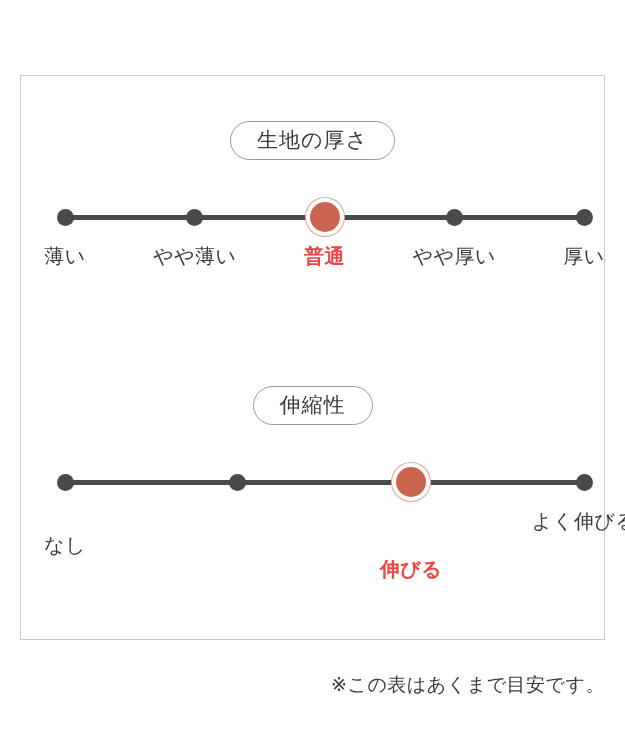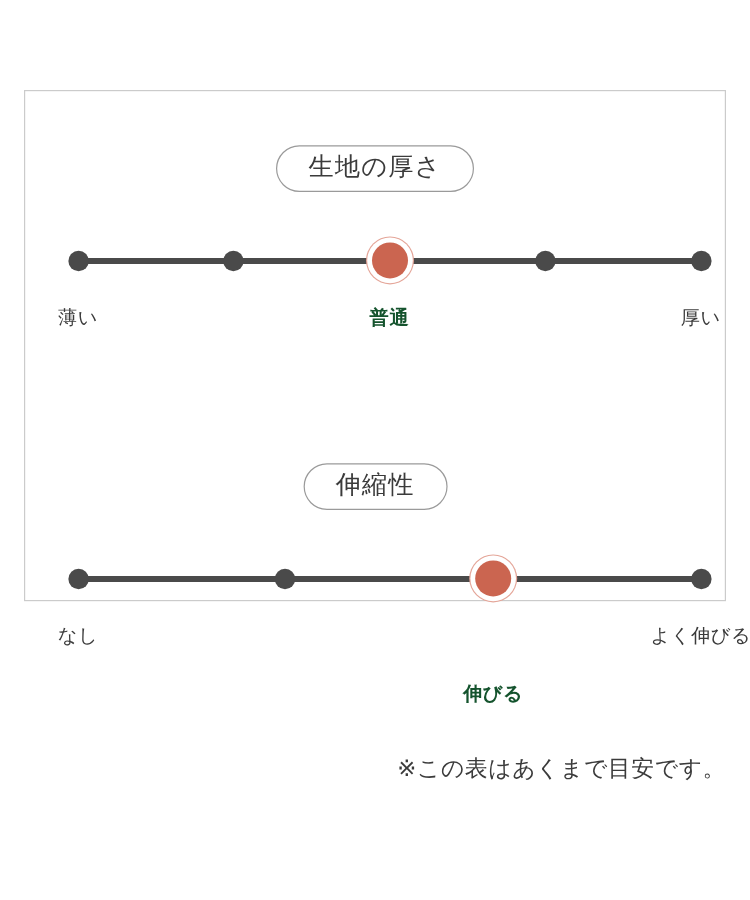"生地の厚さ" #spec-card { height: 426px -> 565px }
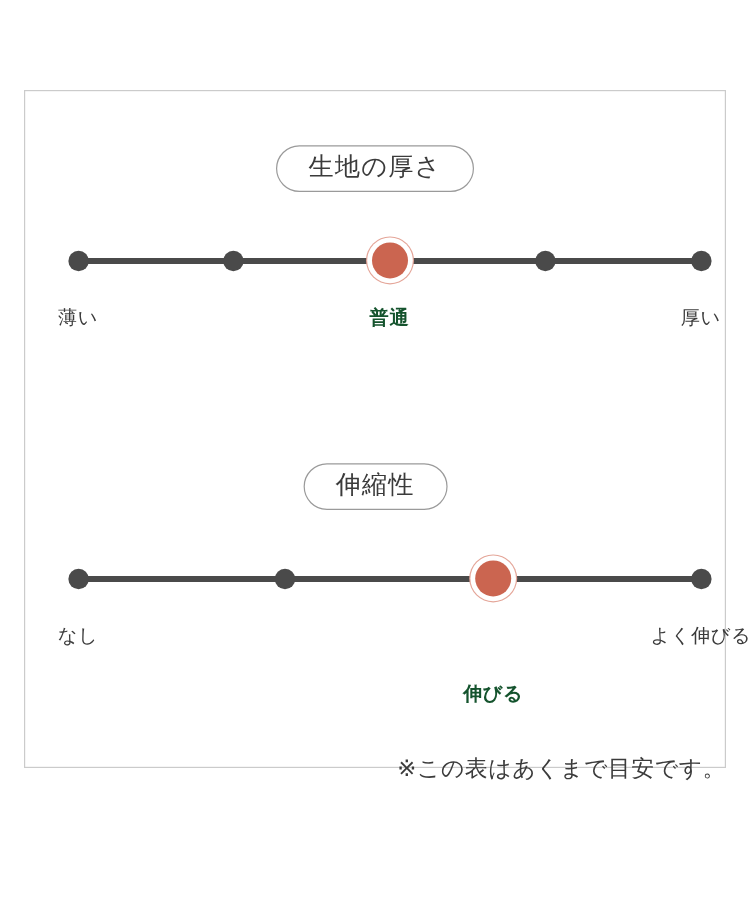"薄い" .label { font-size: 16px -> 20px; top: 16px -> 4px }
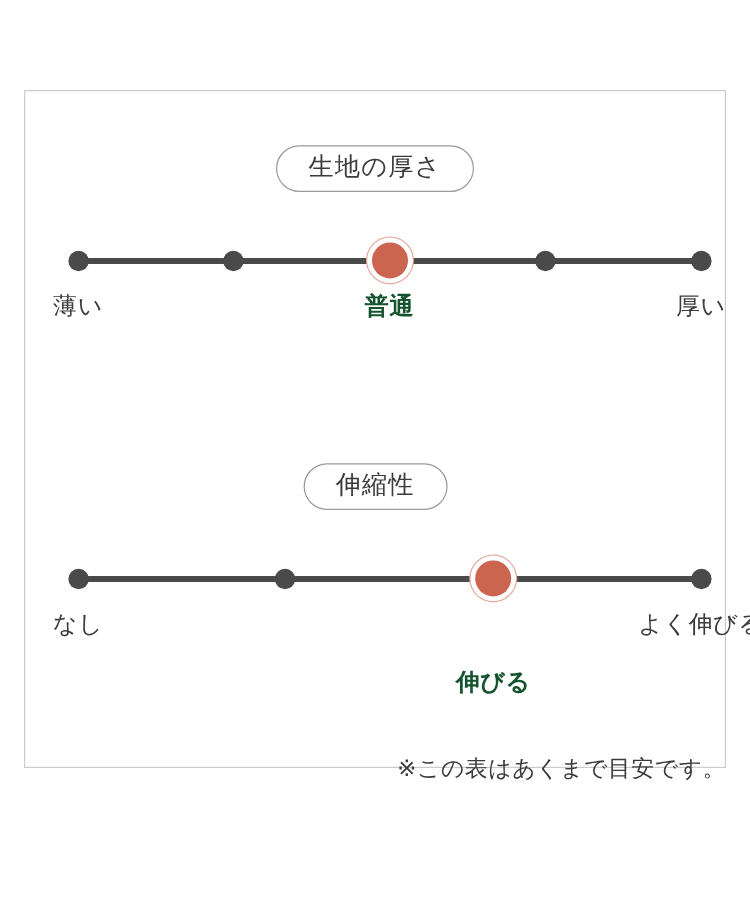"やや薄い" span.label { html: none -> <span>やや薄い</span> }
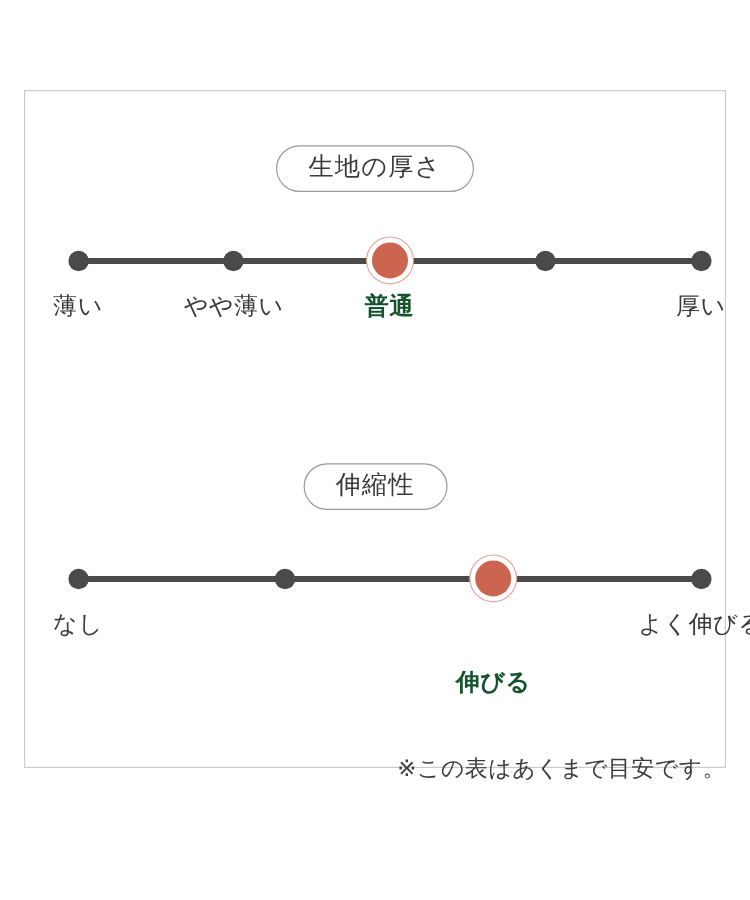"普通" .label.active { color: #14532d -> #ef4444 }
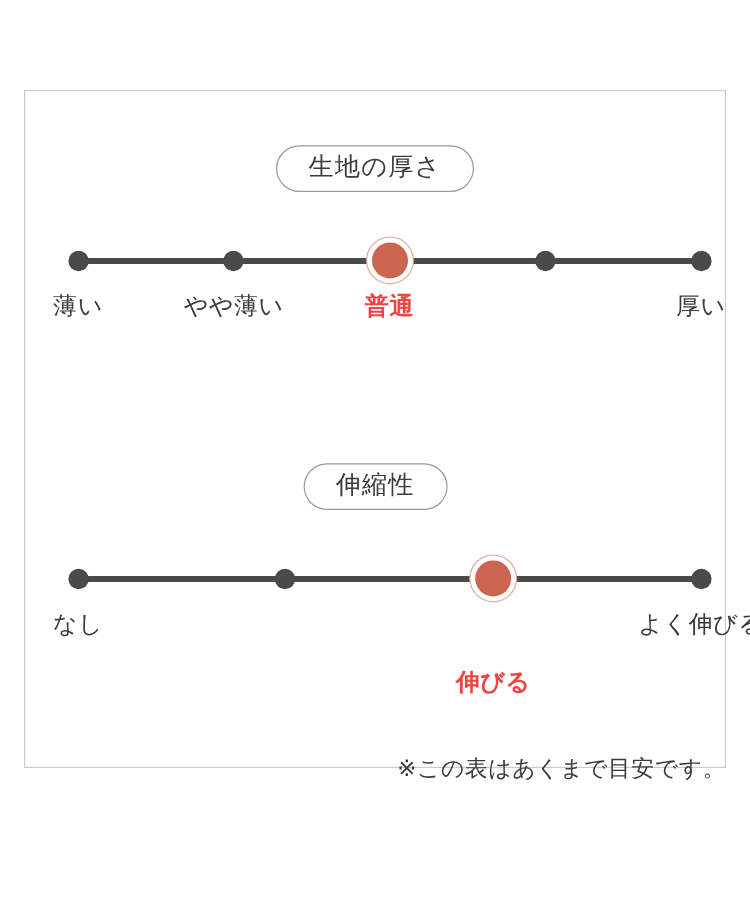"やや厚い" span.label { html: none -> <span>やや厚い</span> }
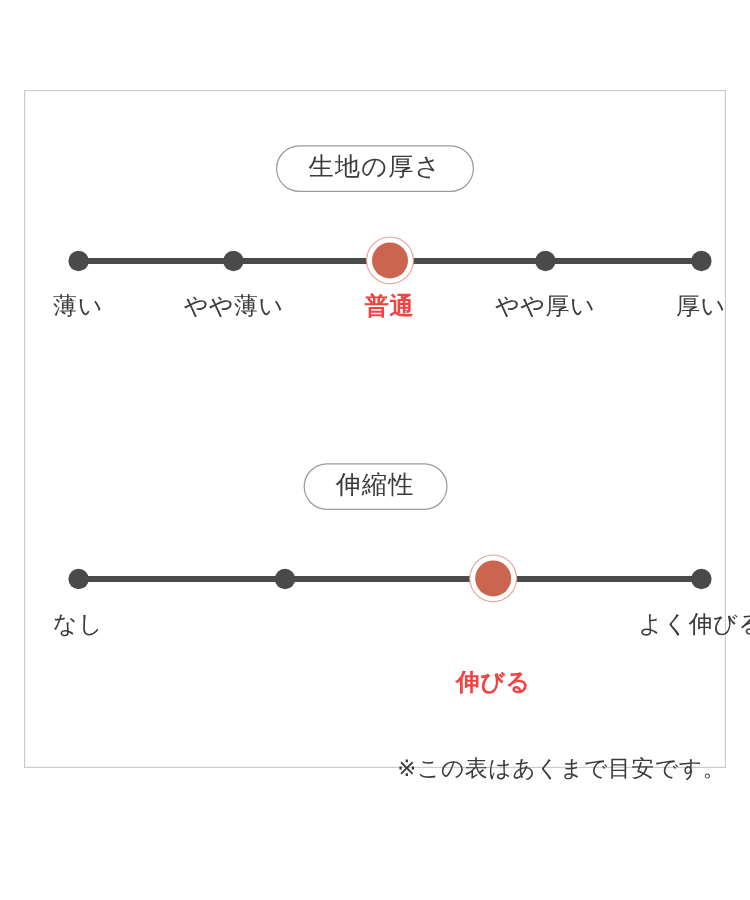"なし" span.label { margin-top: none -> 24px }
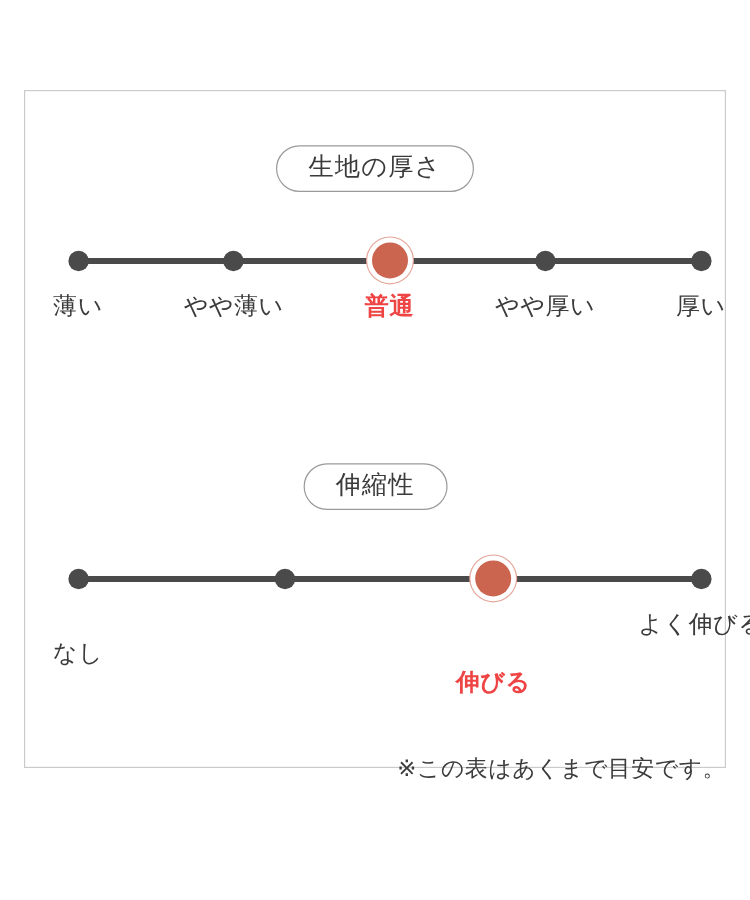"※この表はあくまで目安です。" #footnote { top: 628px -> 672px }
